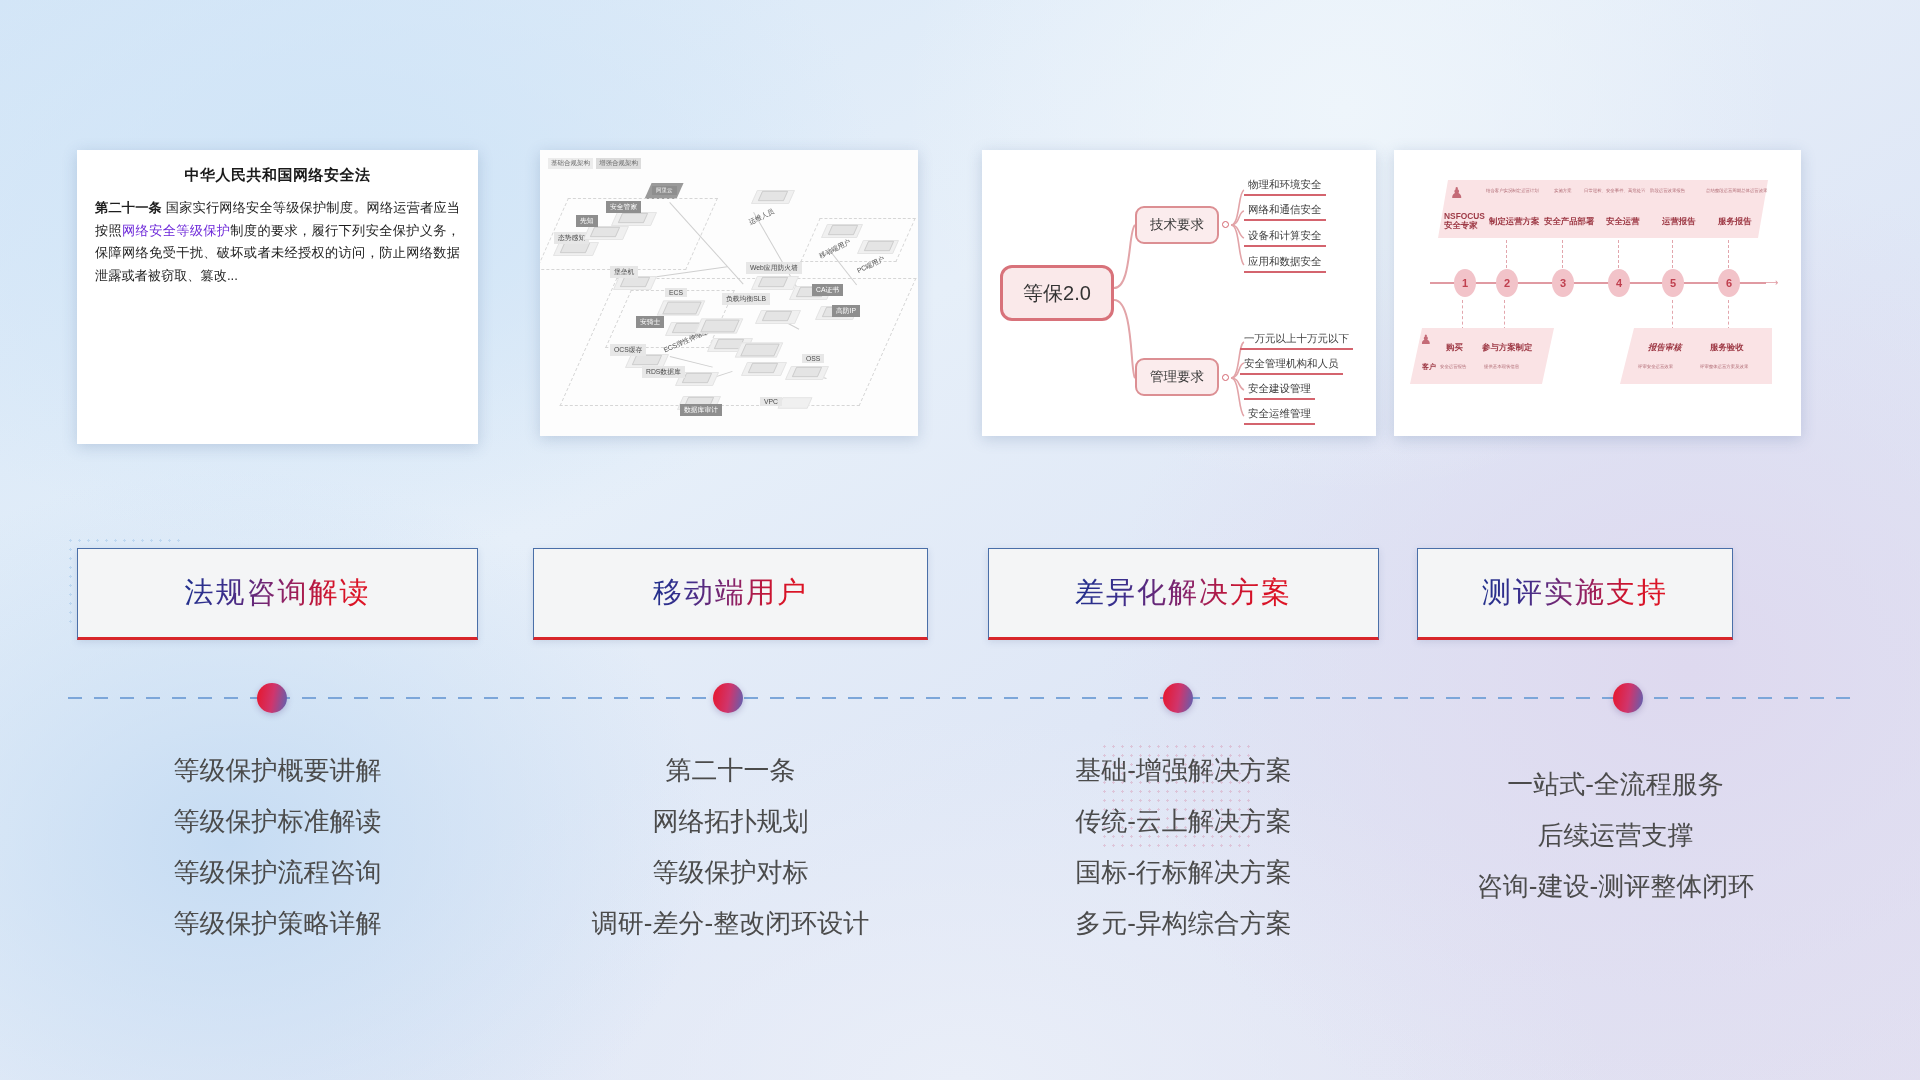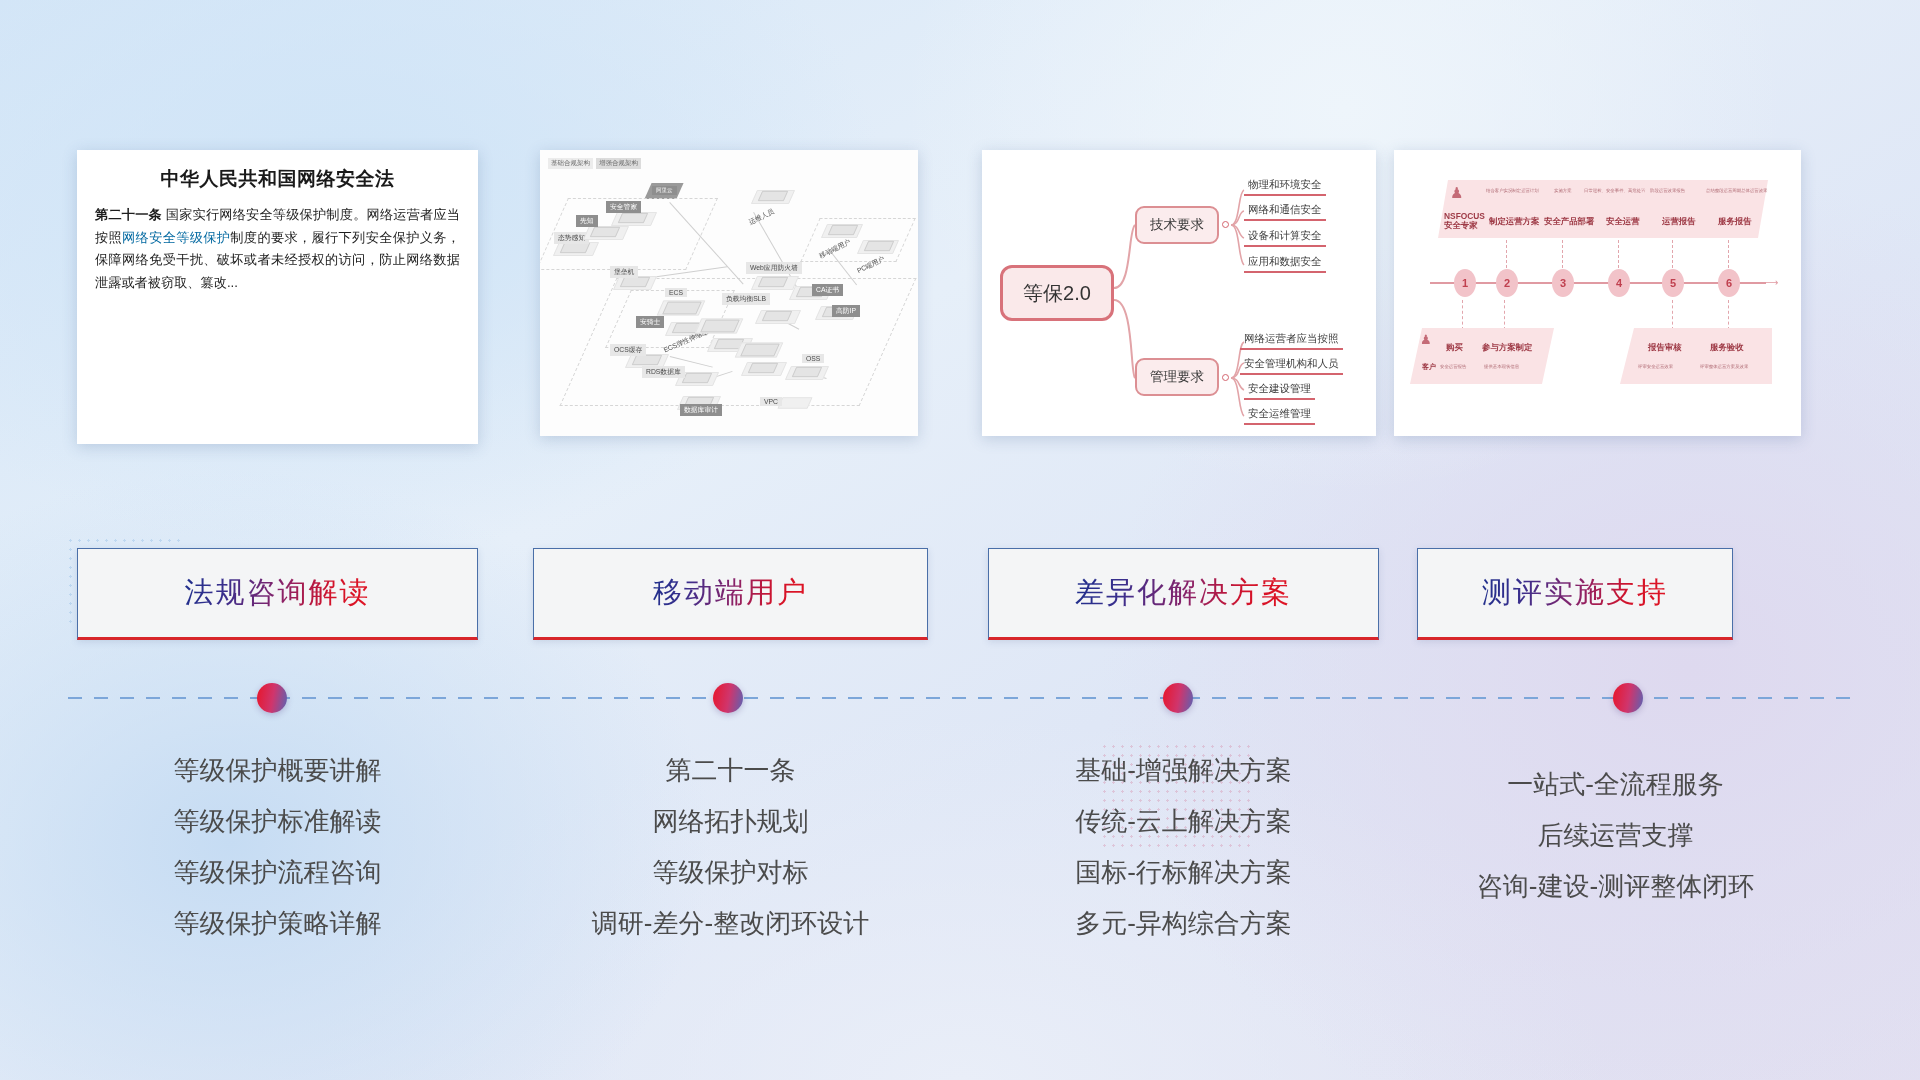"中华人民共和国网络安全法" .law h1 { font-size: 19px -> 15px }
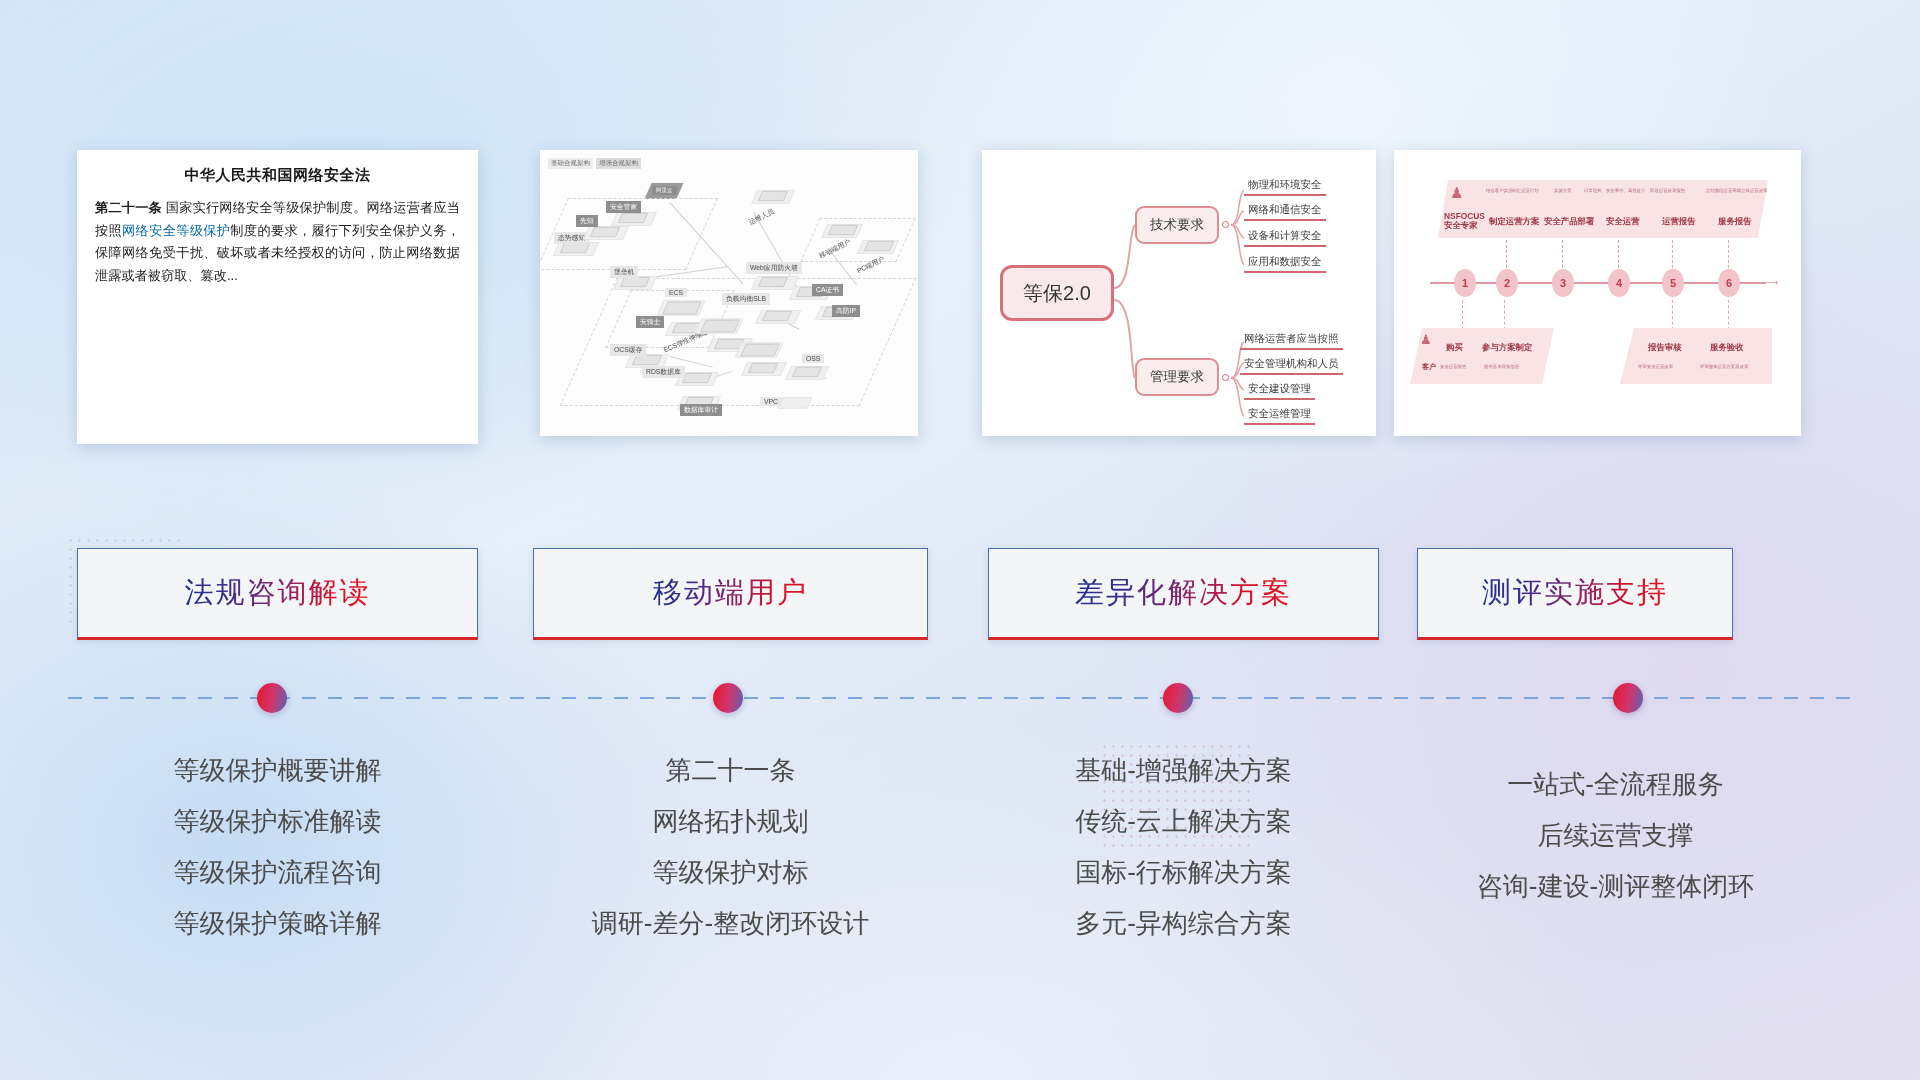"网络安全等级保护" .law .r { color: #0369a1 -> #6d28d9 }
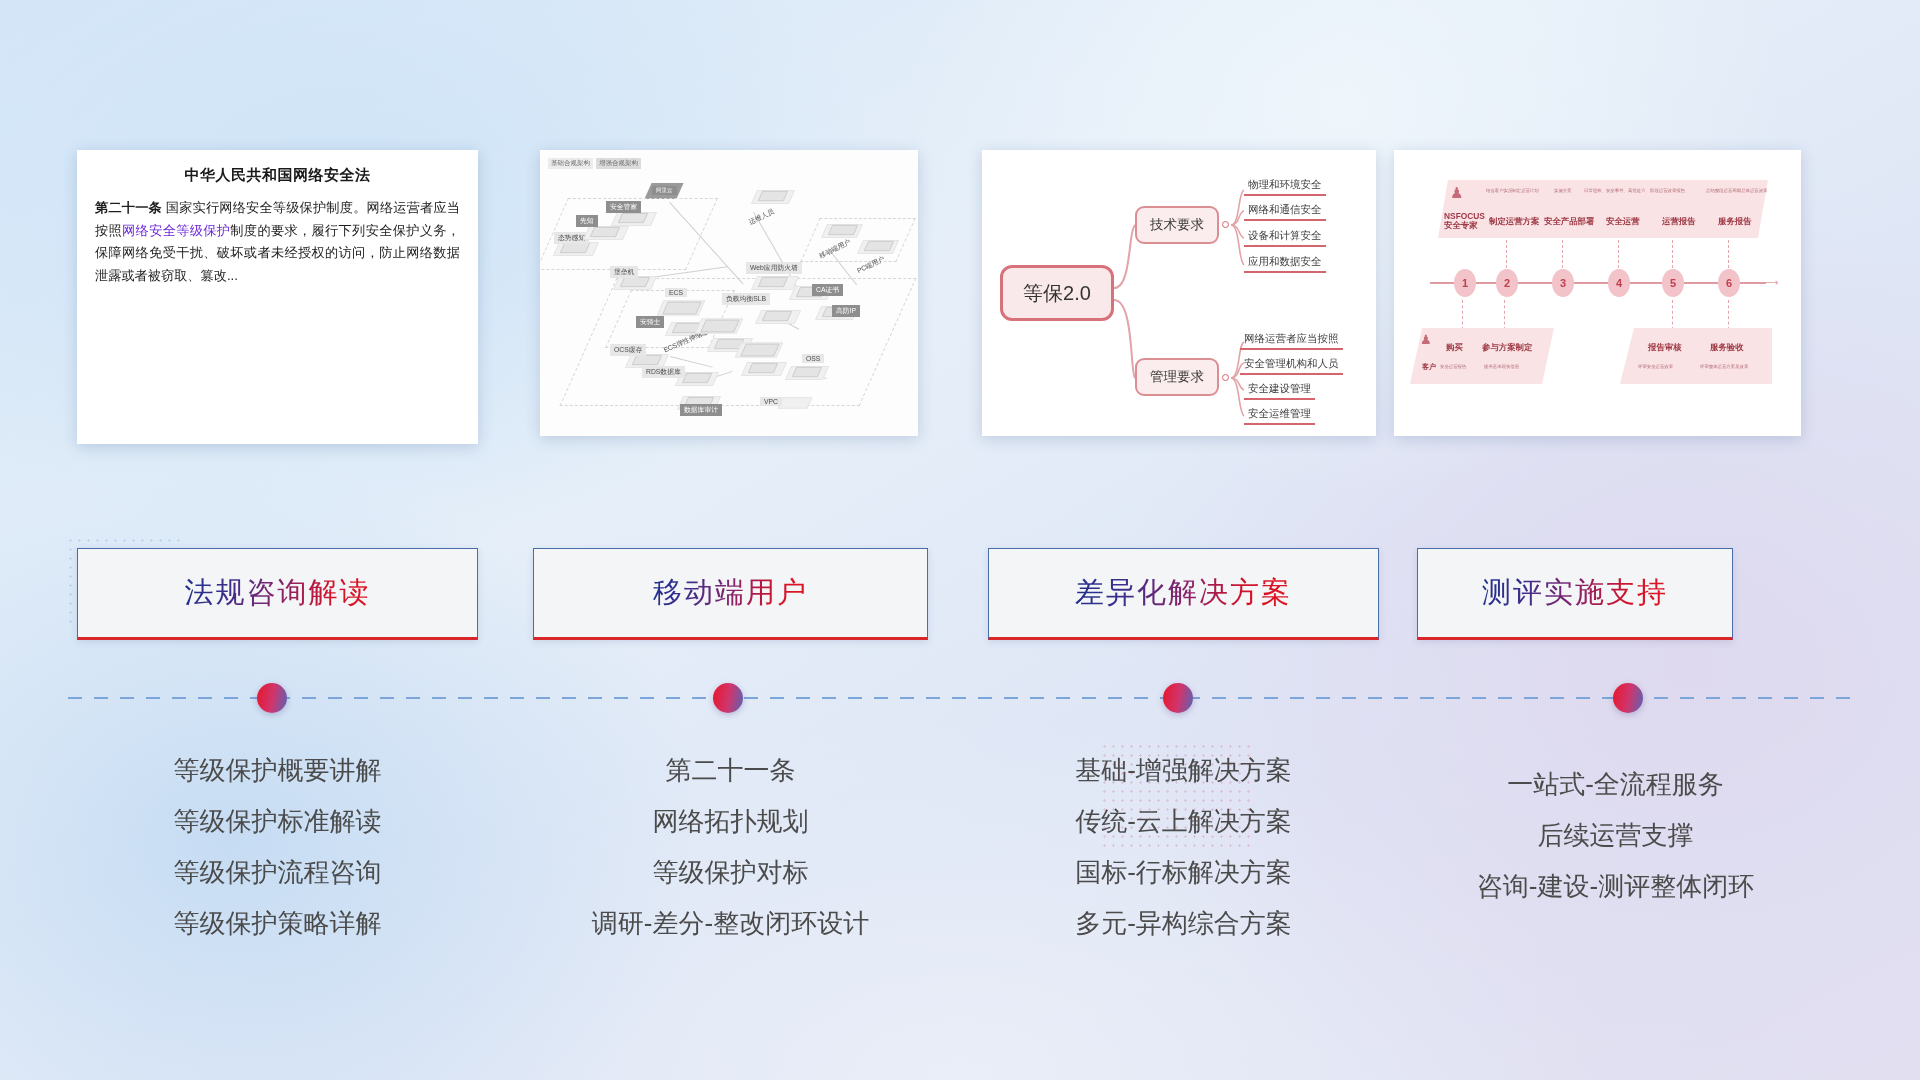"网络运营者应当按照" div.leaf { text: 网络运营者应当按照 -> 一万元以上十万元以下 }
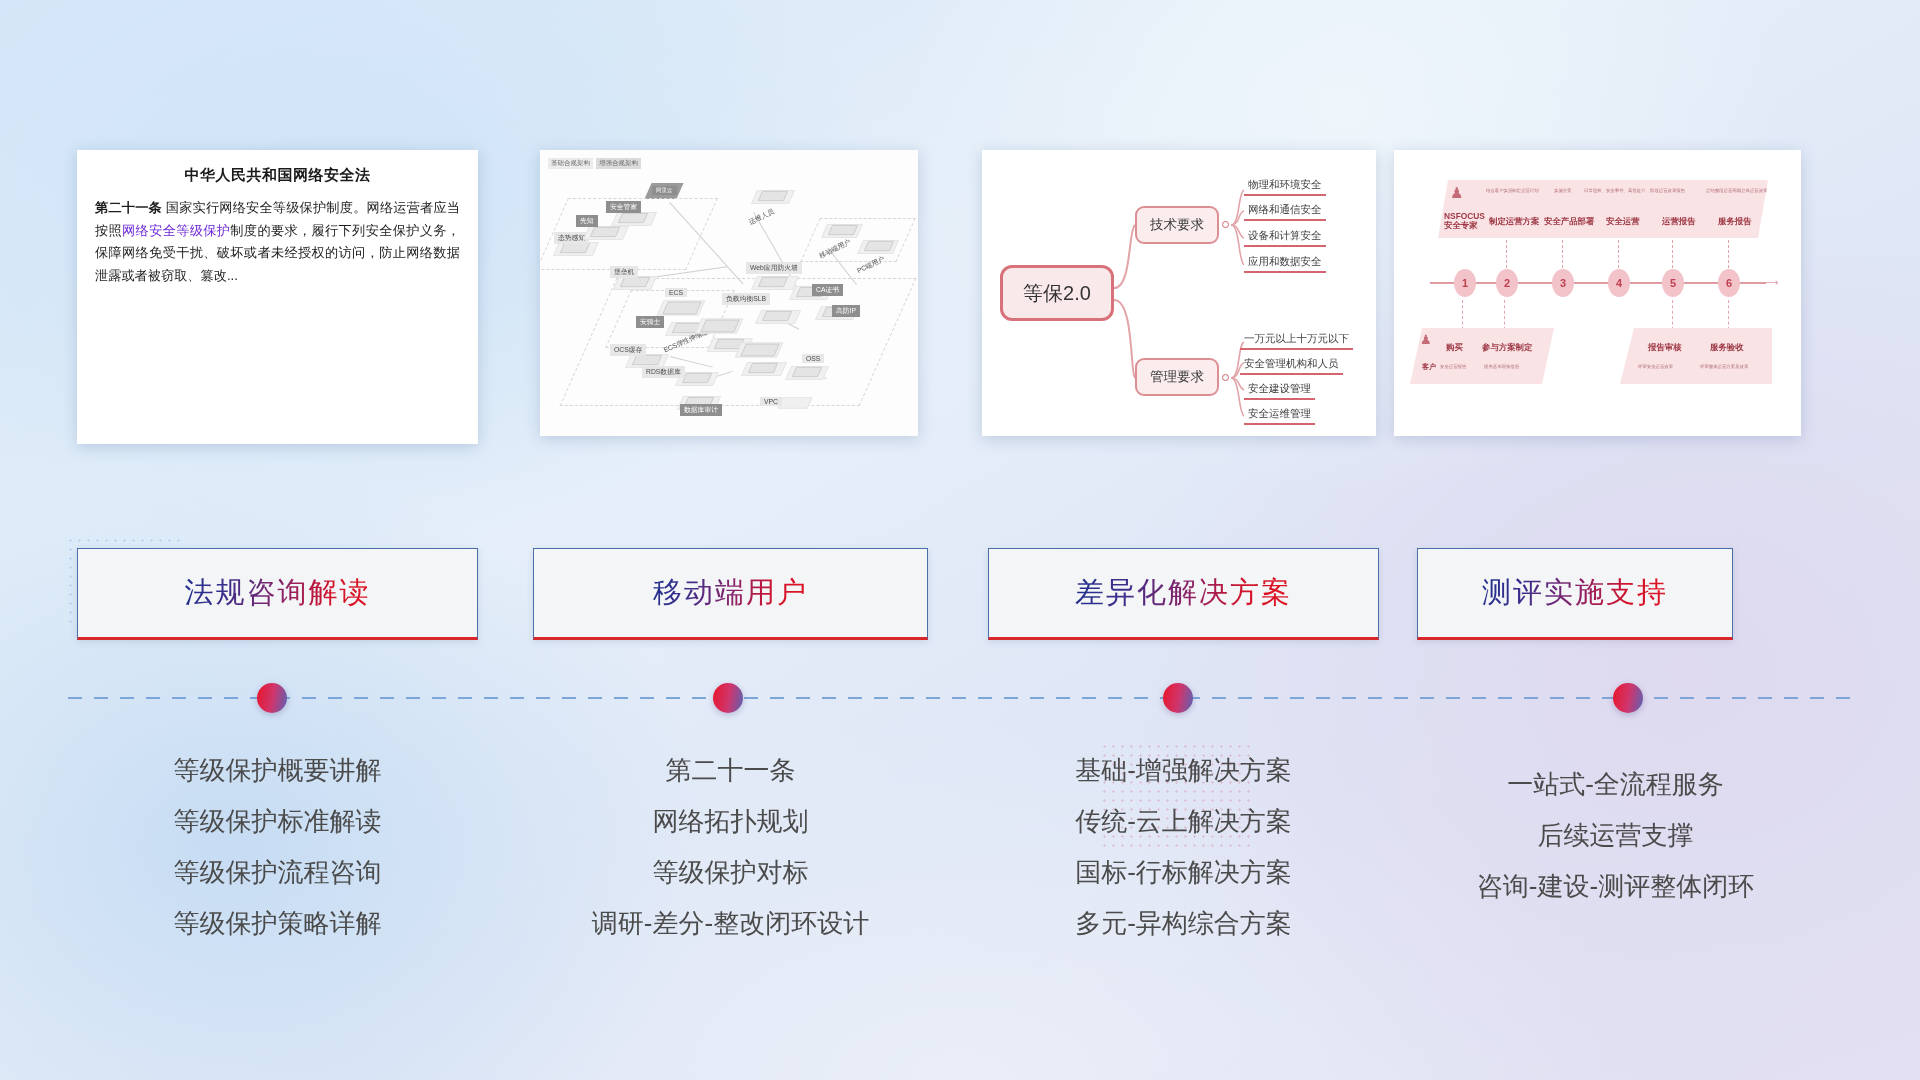"报告审核" div.tt { font-style: none -> italic }
